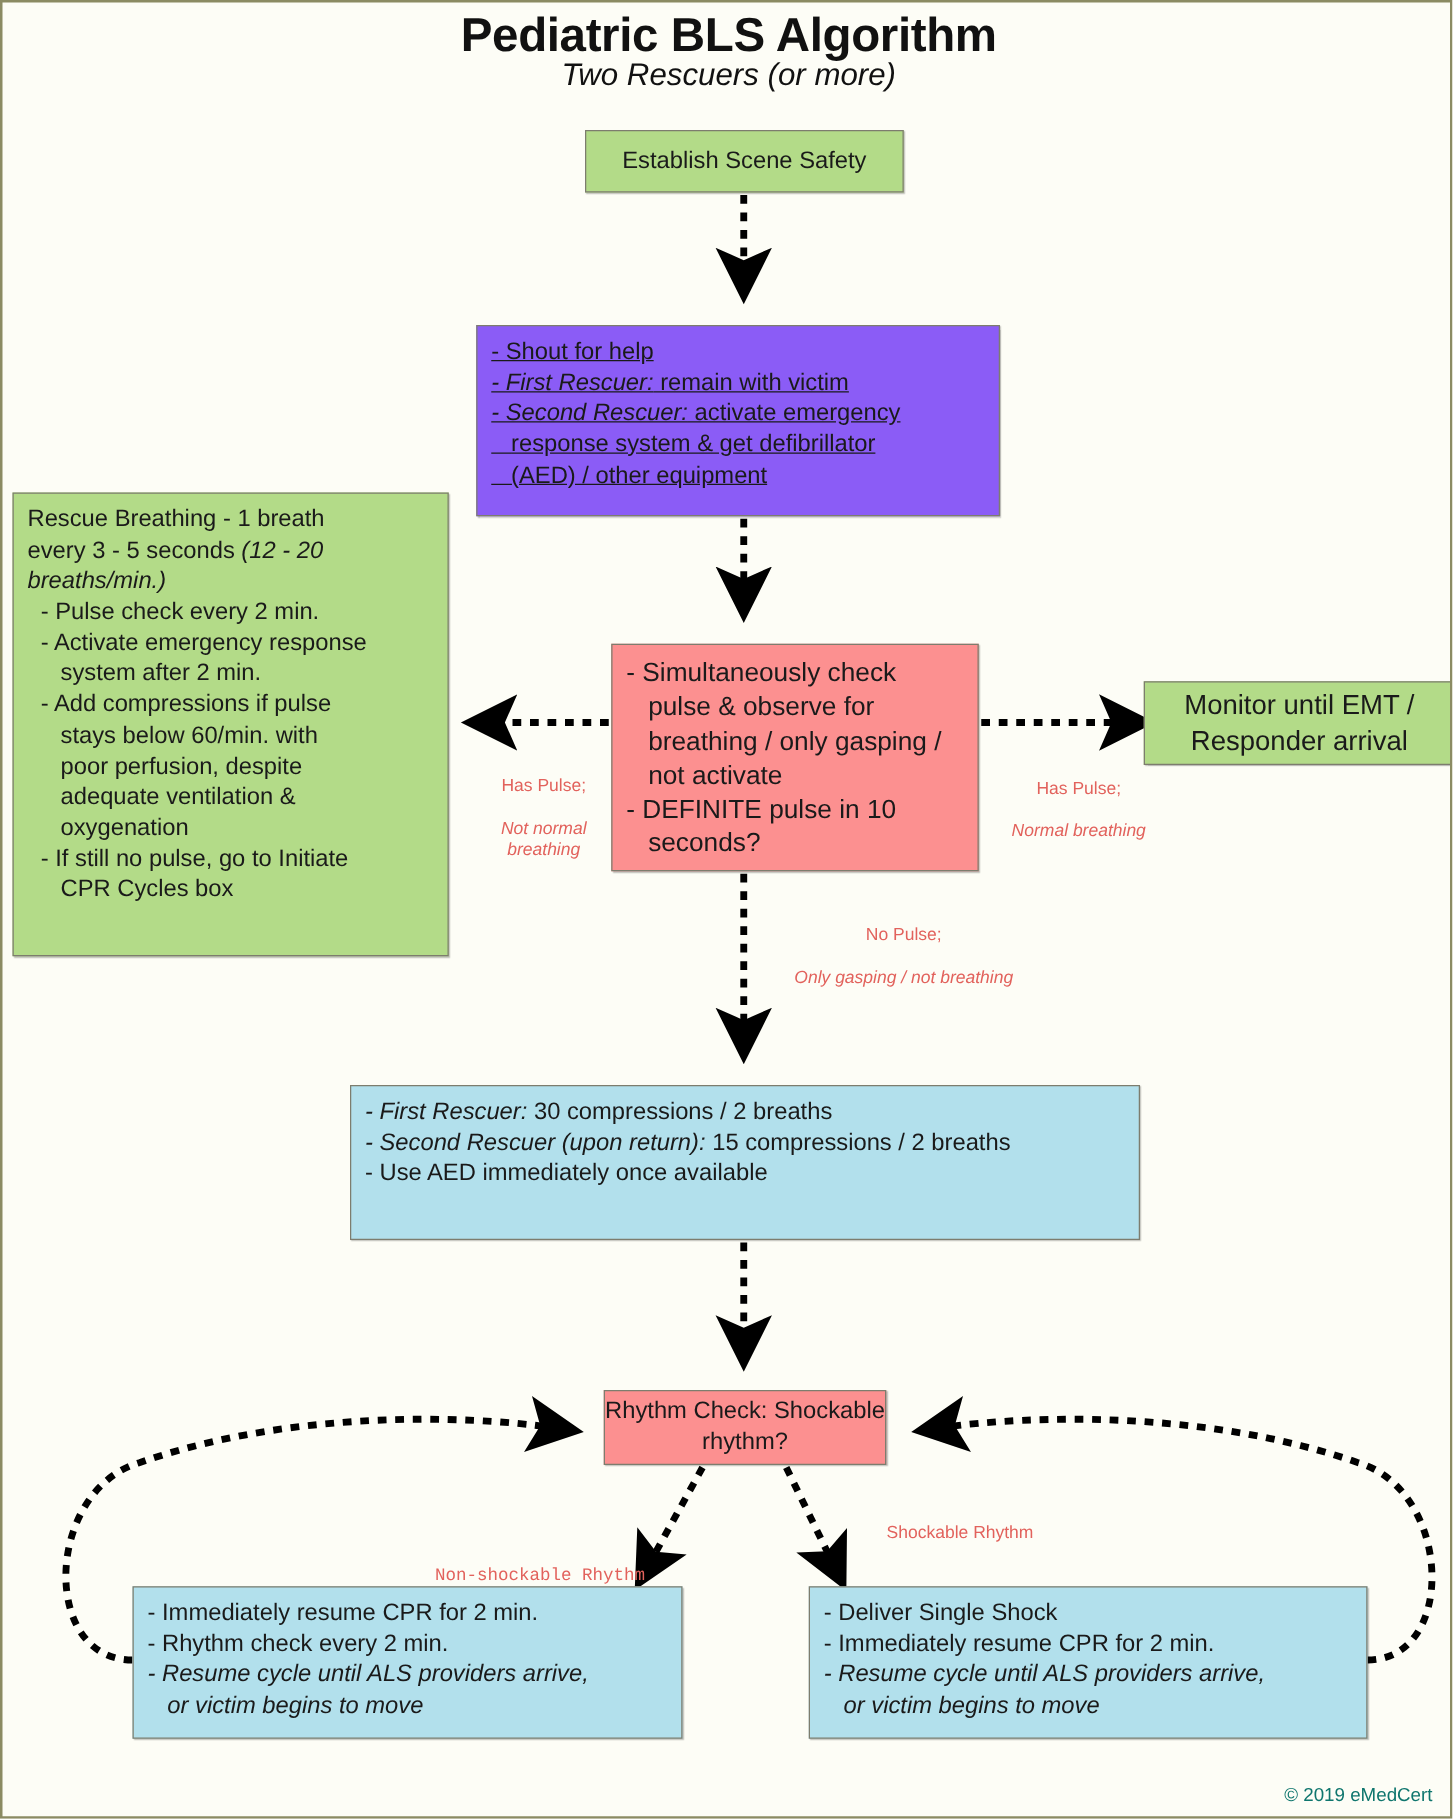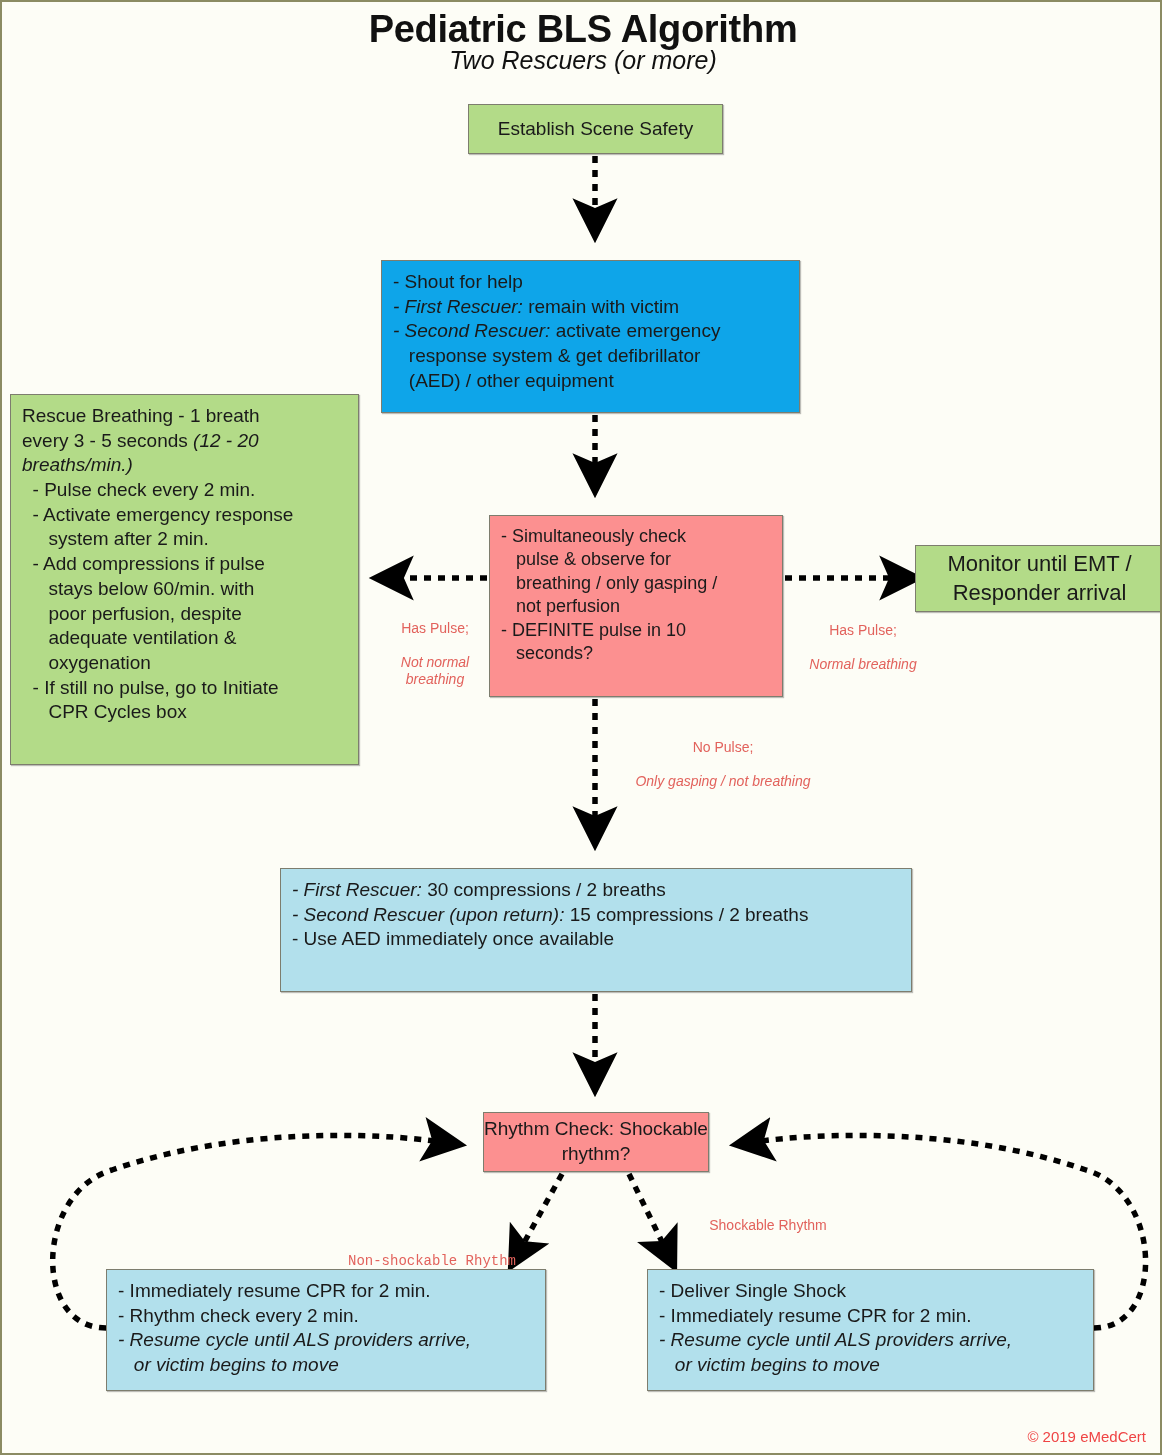"- Shout for help" .gray { background: #0ea5e9 -> #8b5cf6; text-decoration: none -> underline }
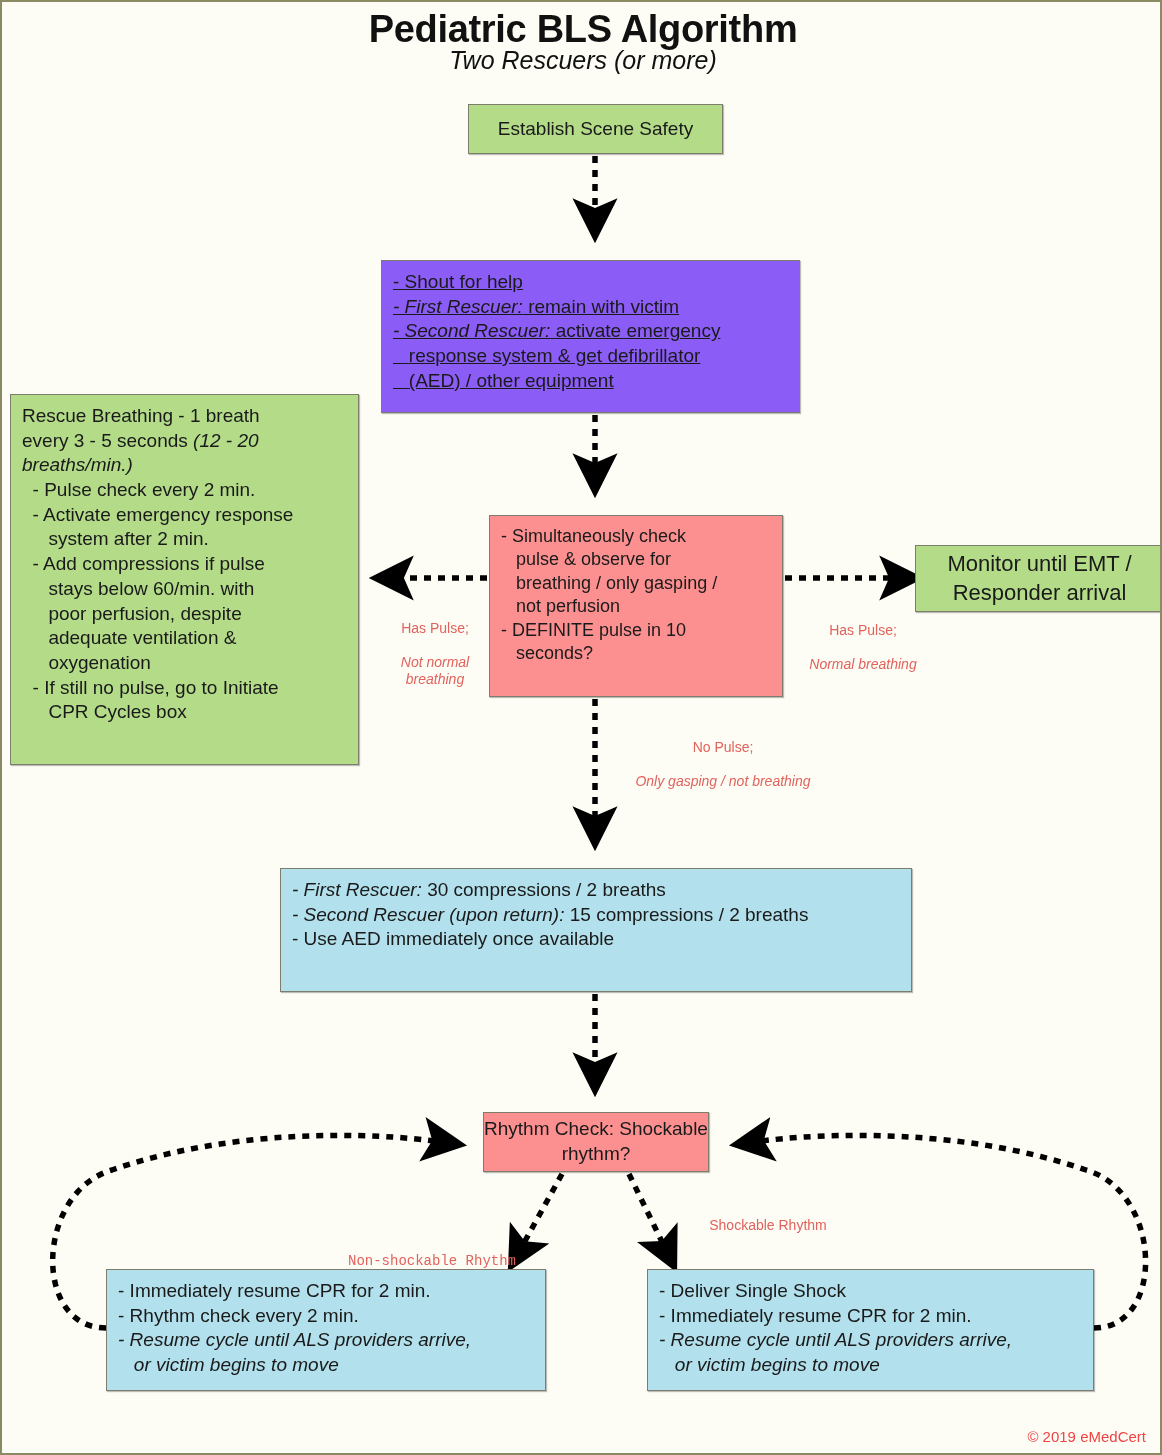"- Simultaneously check" #n-check { font-size: 18px -> 21px }
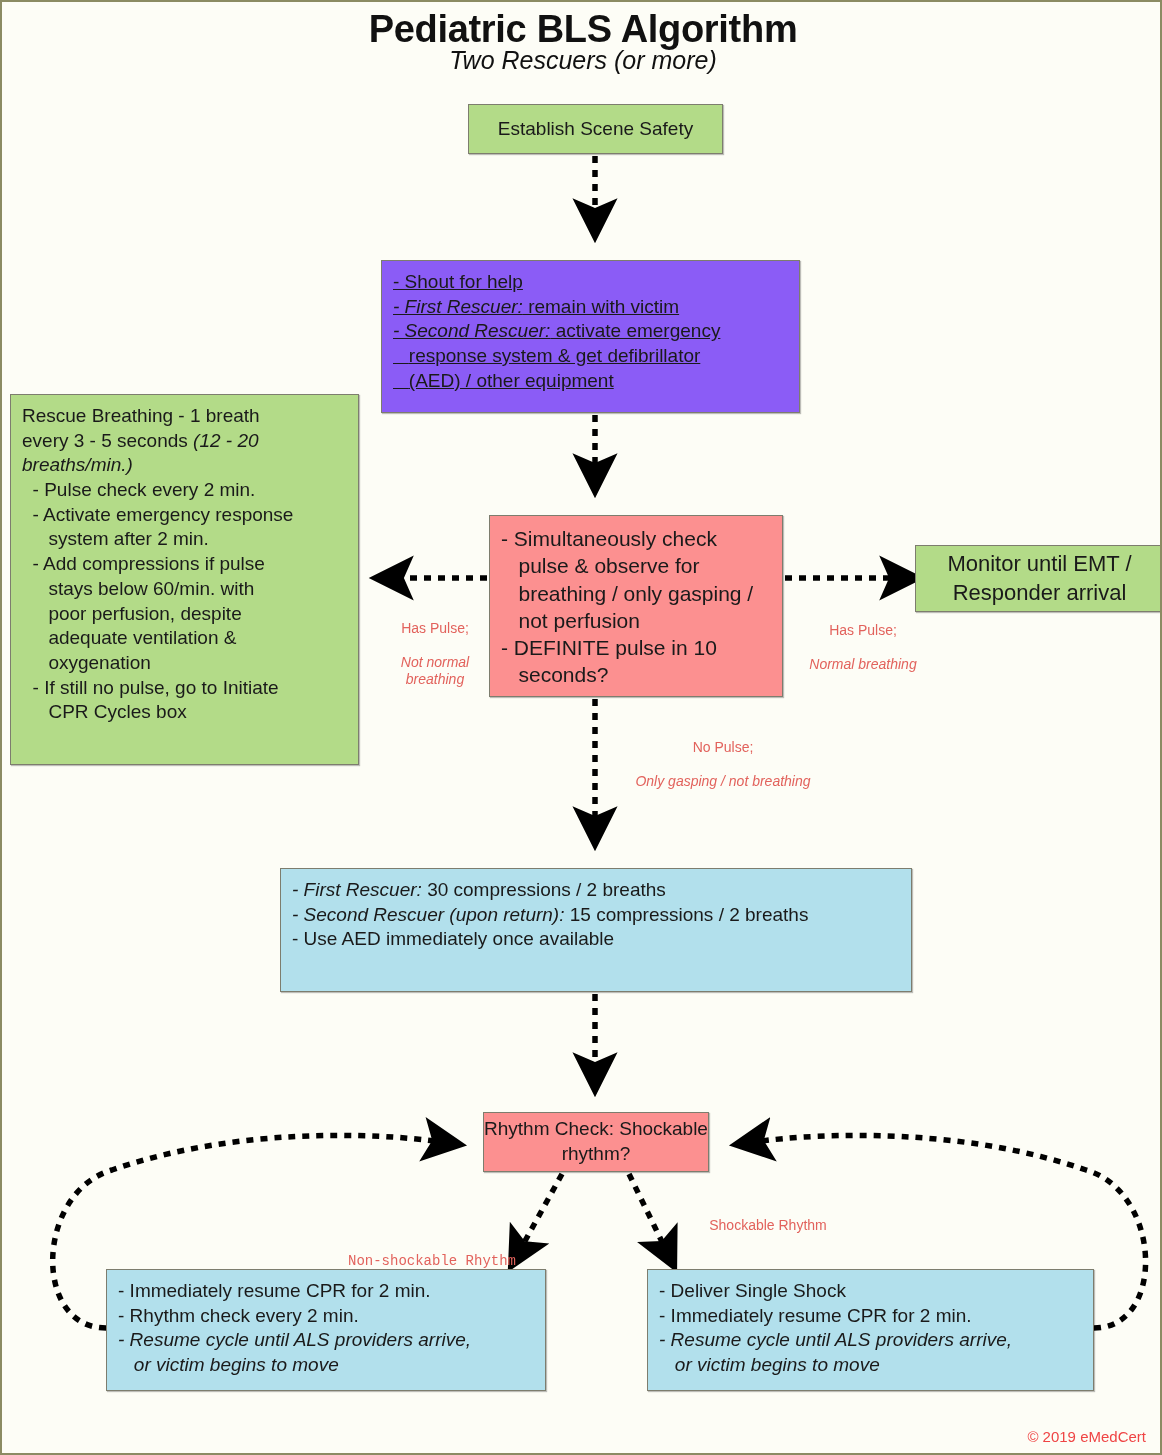"not perfusion" span.li { text: perfusion -> activate }
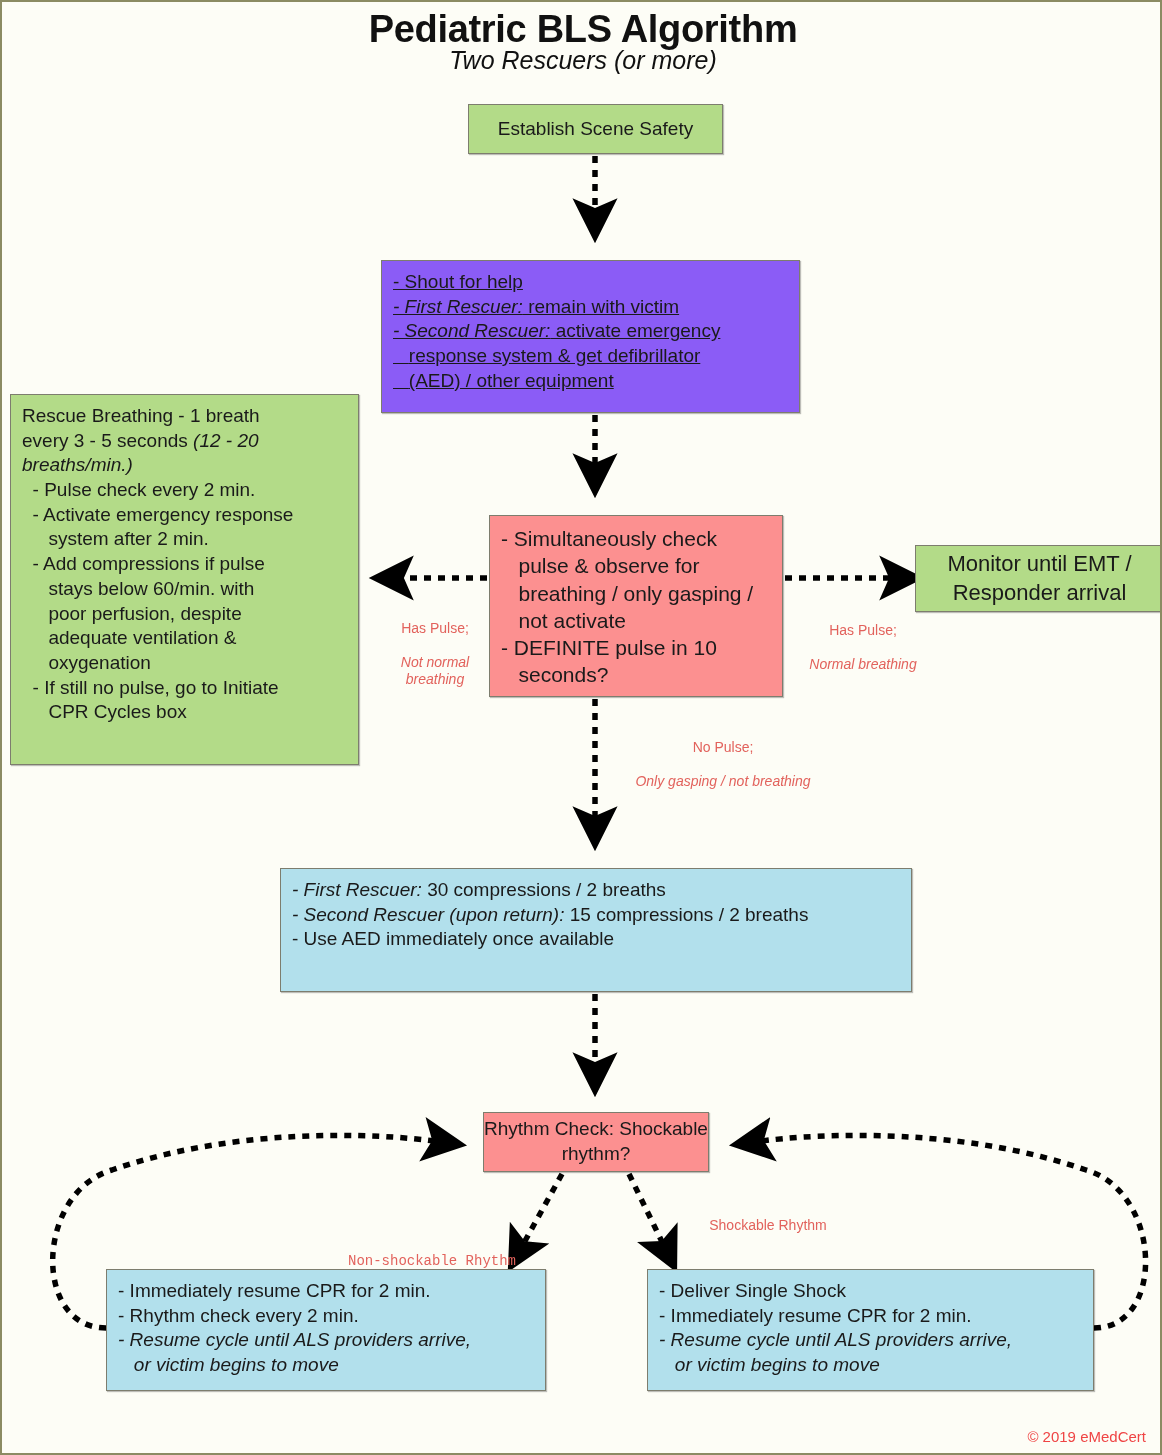"© 2019 eMedCert" #copyright { color: #ef4444 -> #0f766e }
